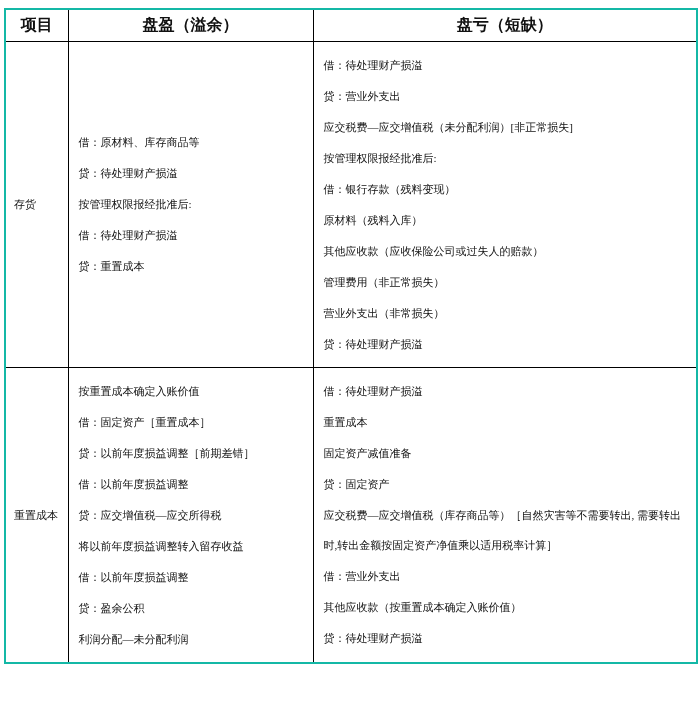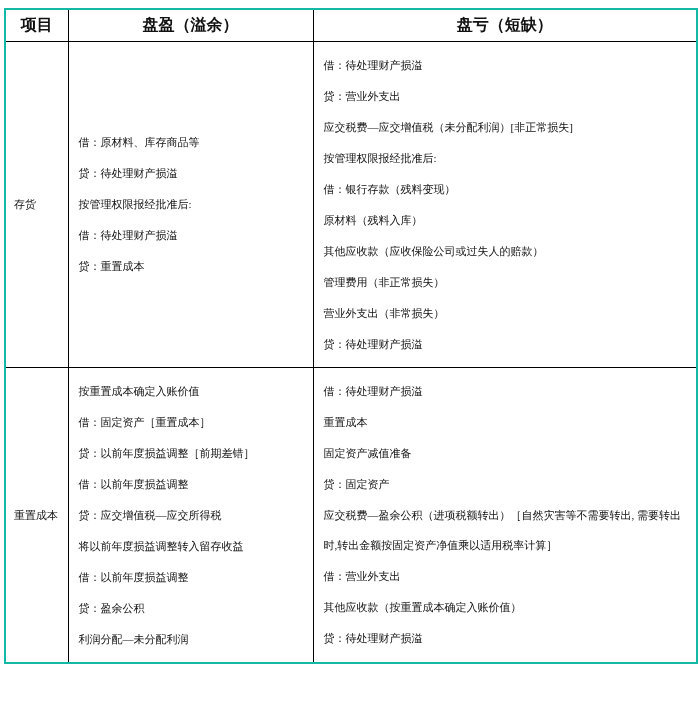"应交税费—盈余公积（进项税额转出）［自然灾害等不需要转出," p { text: 盈余公积（进项税额转出 -> 应交增值税（库存商品等 }
